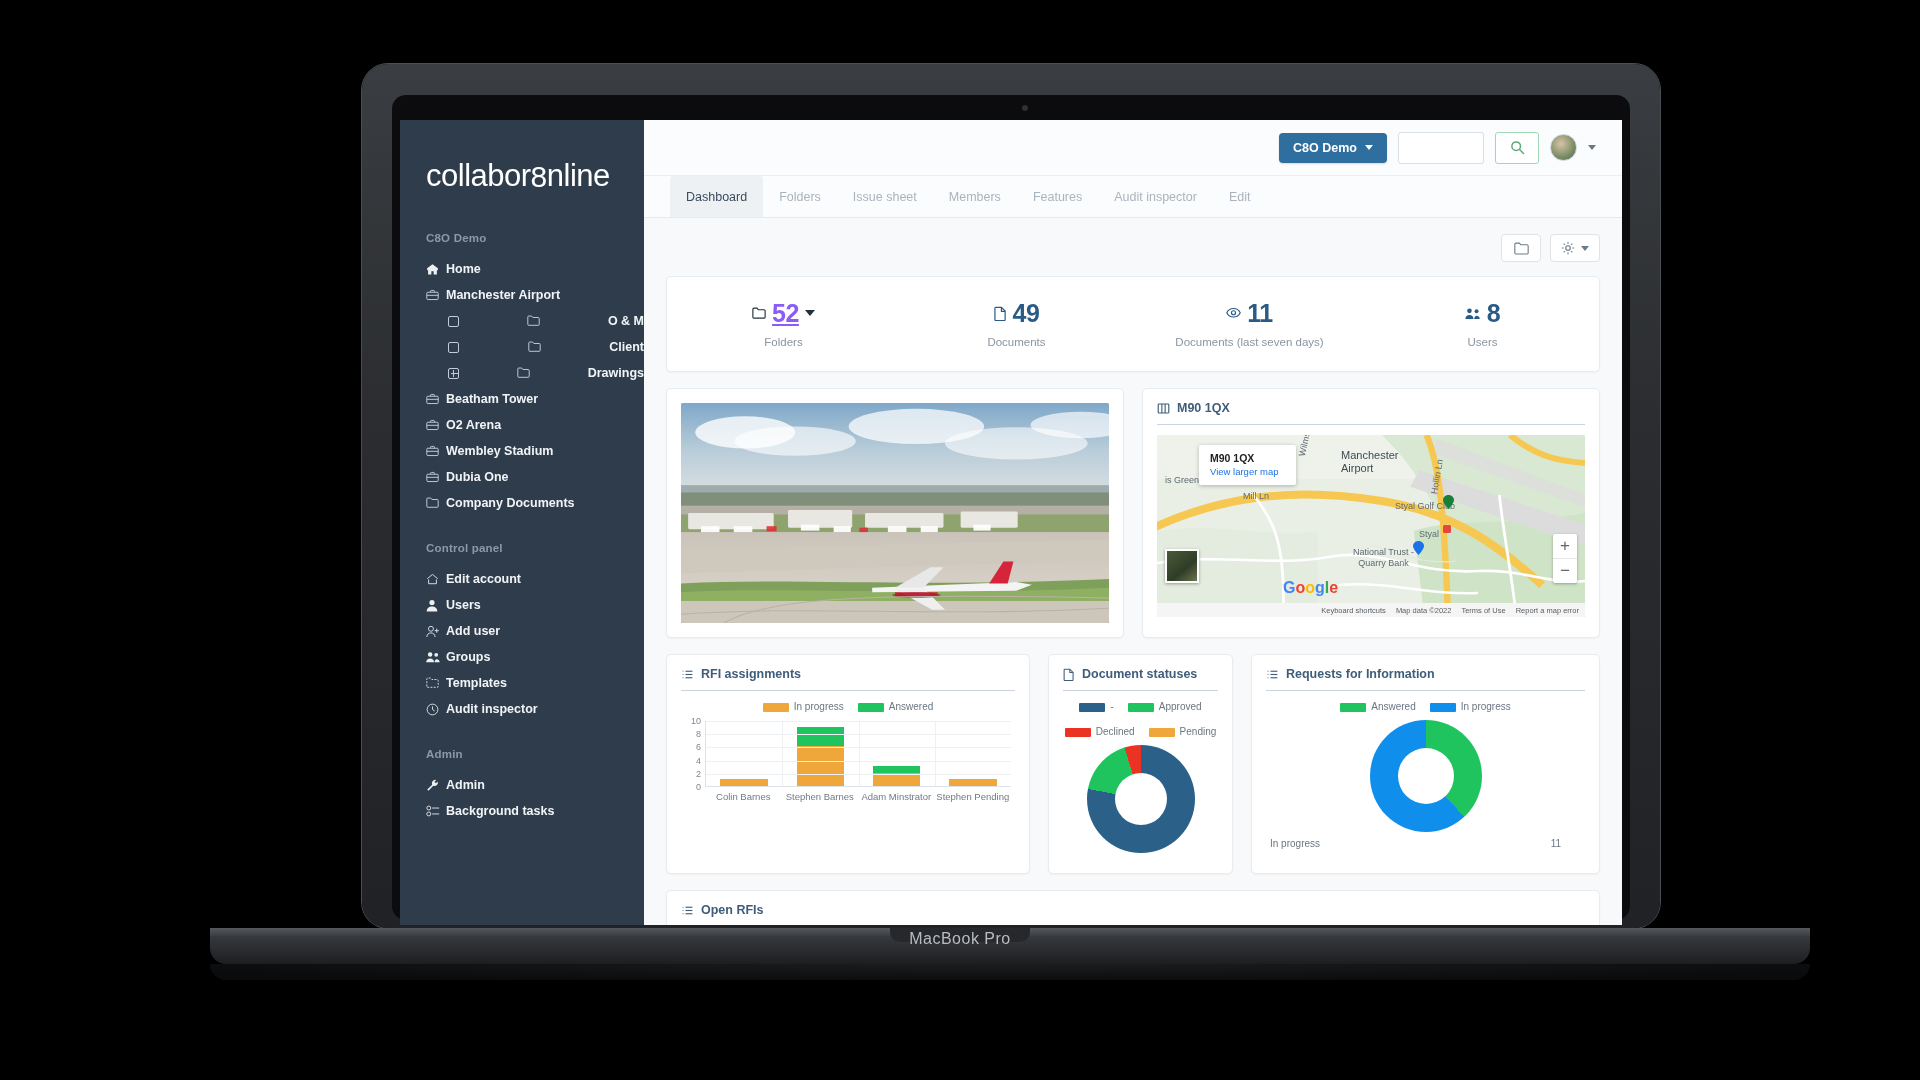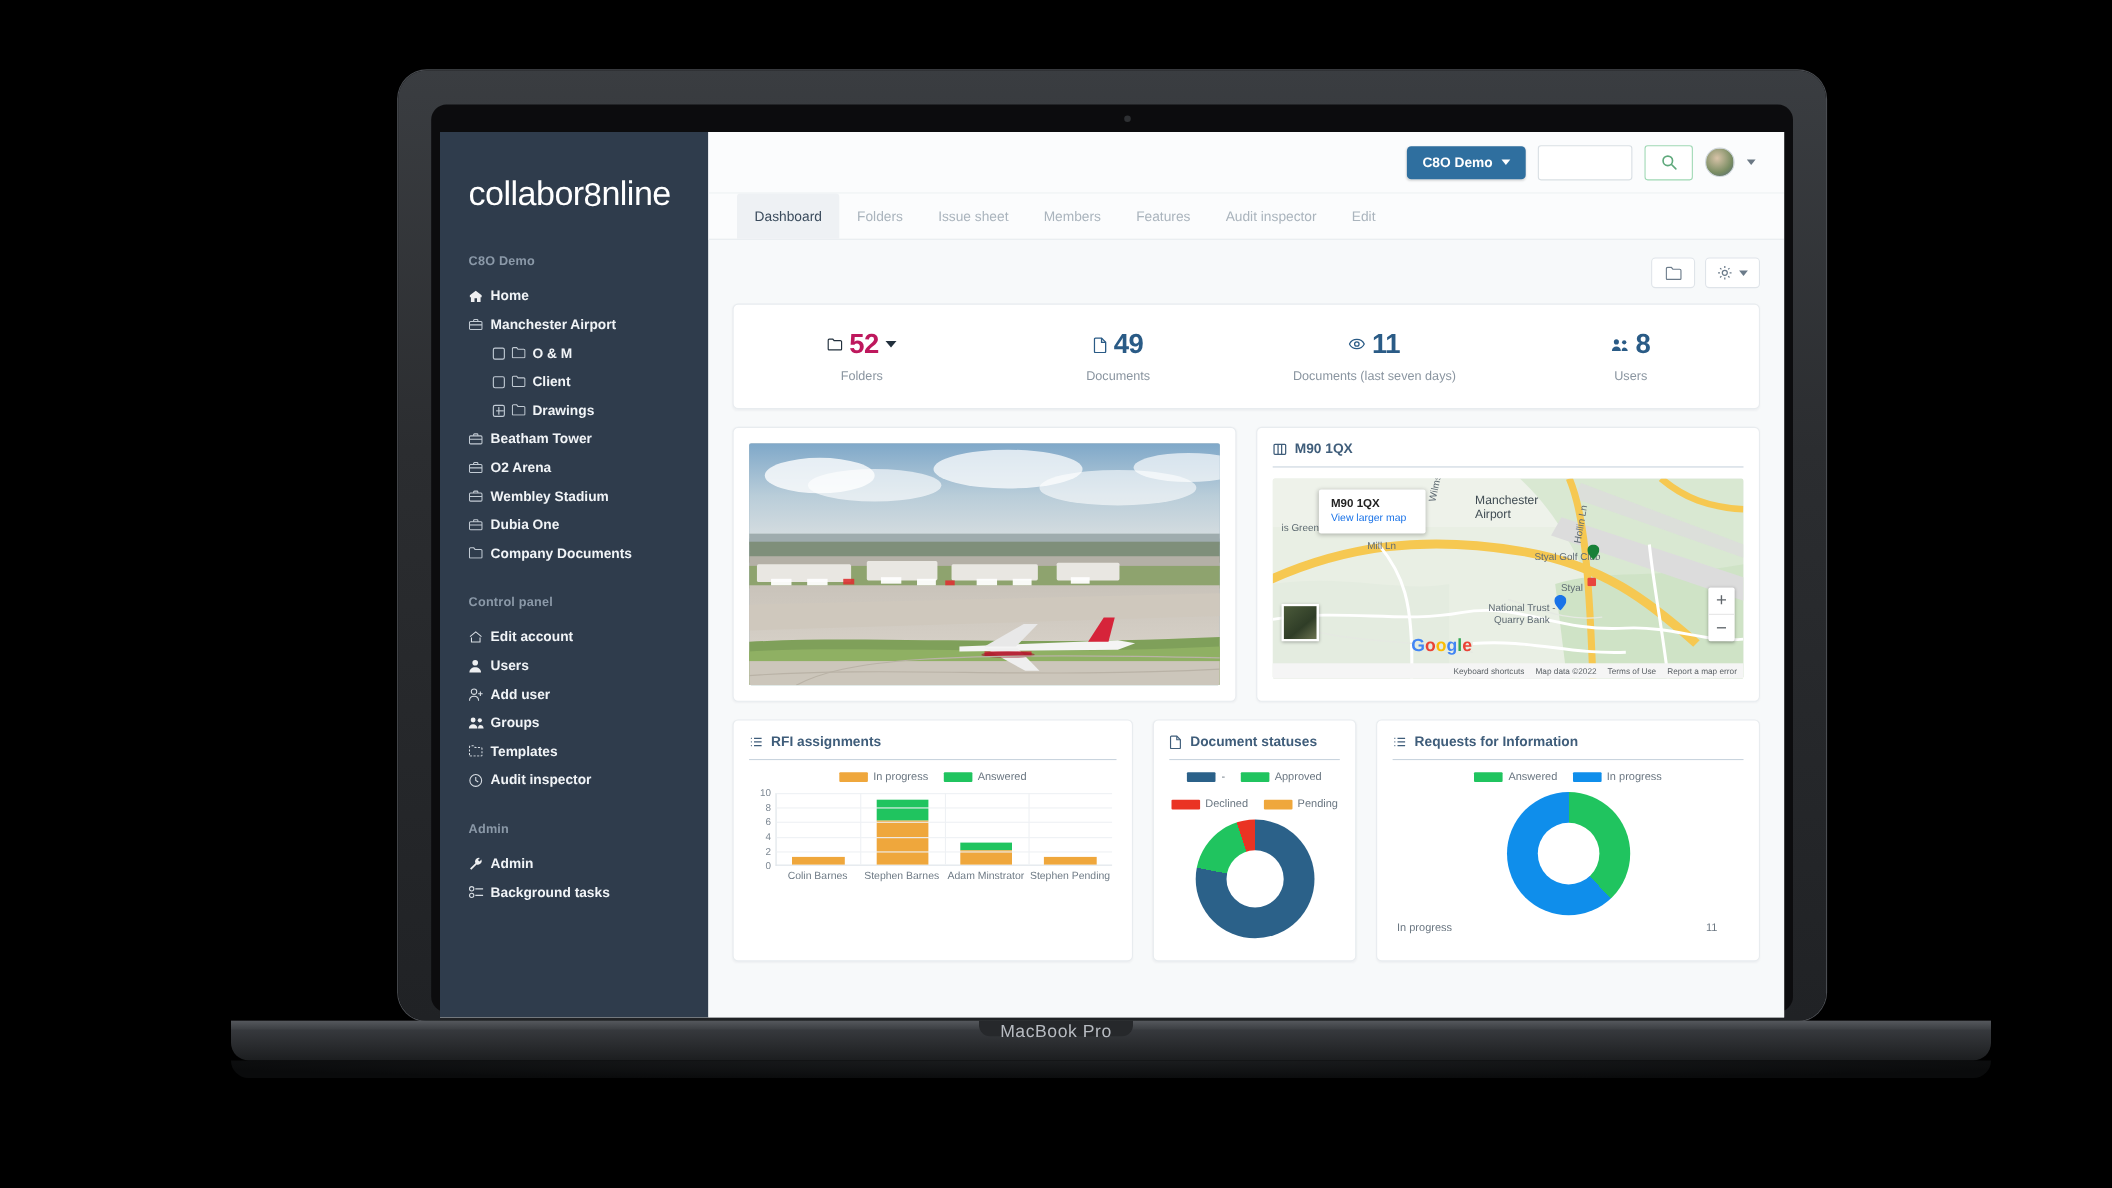"O & M" .sb-item.child { justify-content: none -> space-between }
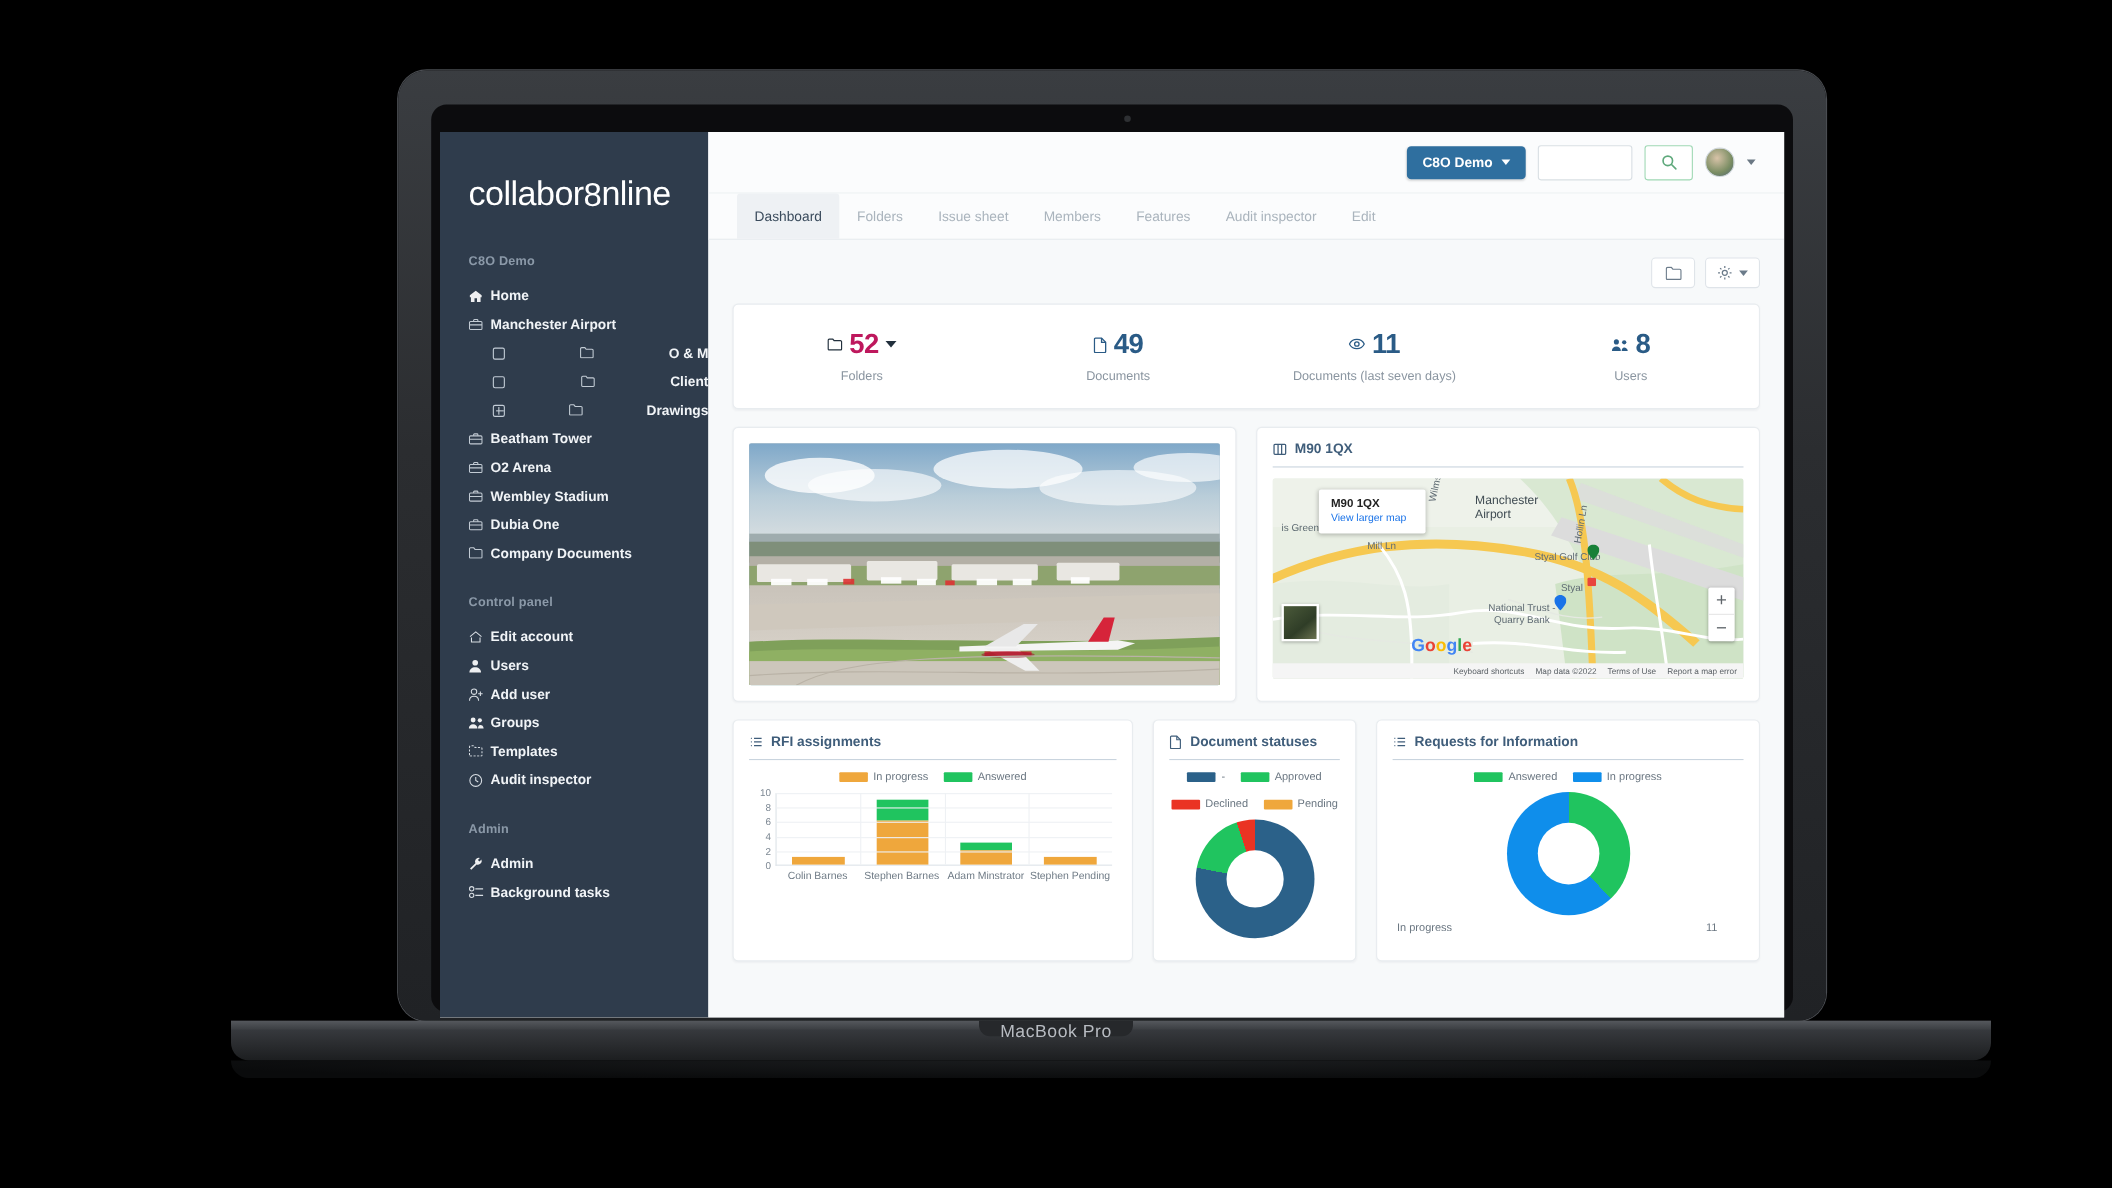"52" .stat-first .num { color: #be185d -> #8b5cf6; text-decoration: none -> underline }
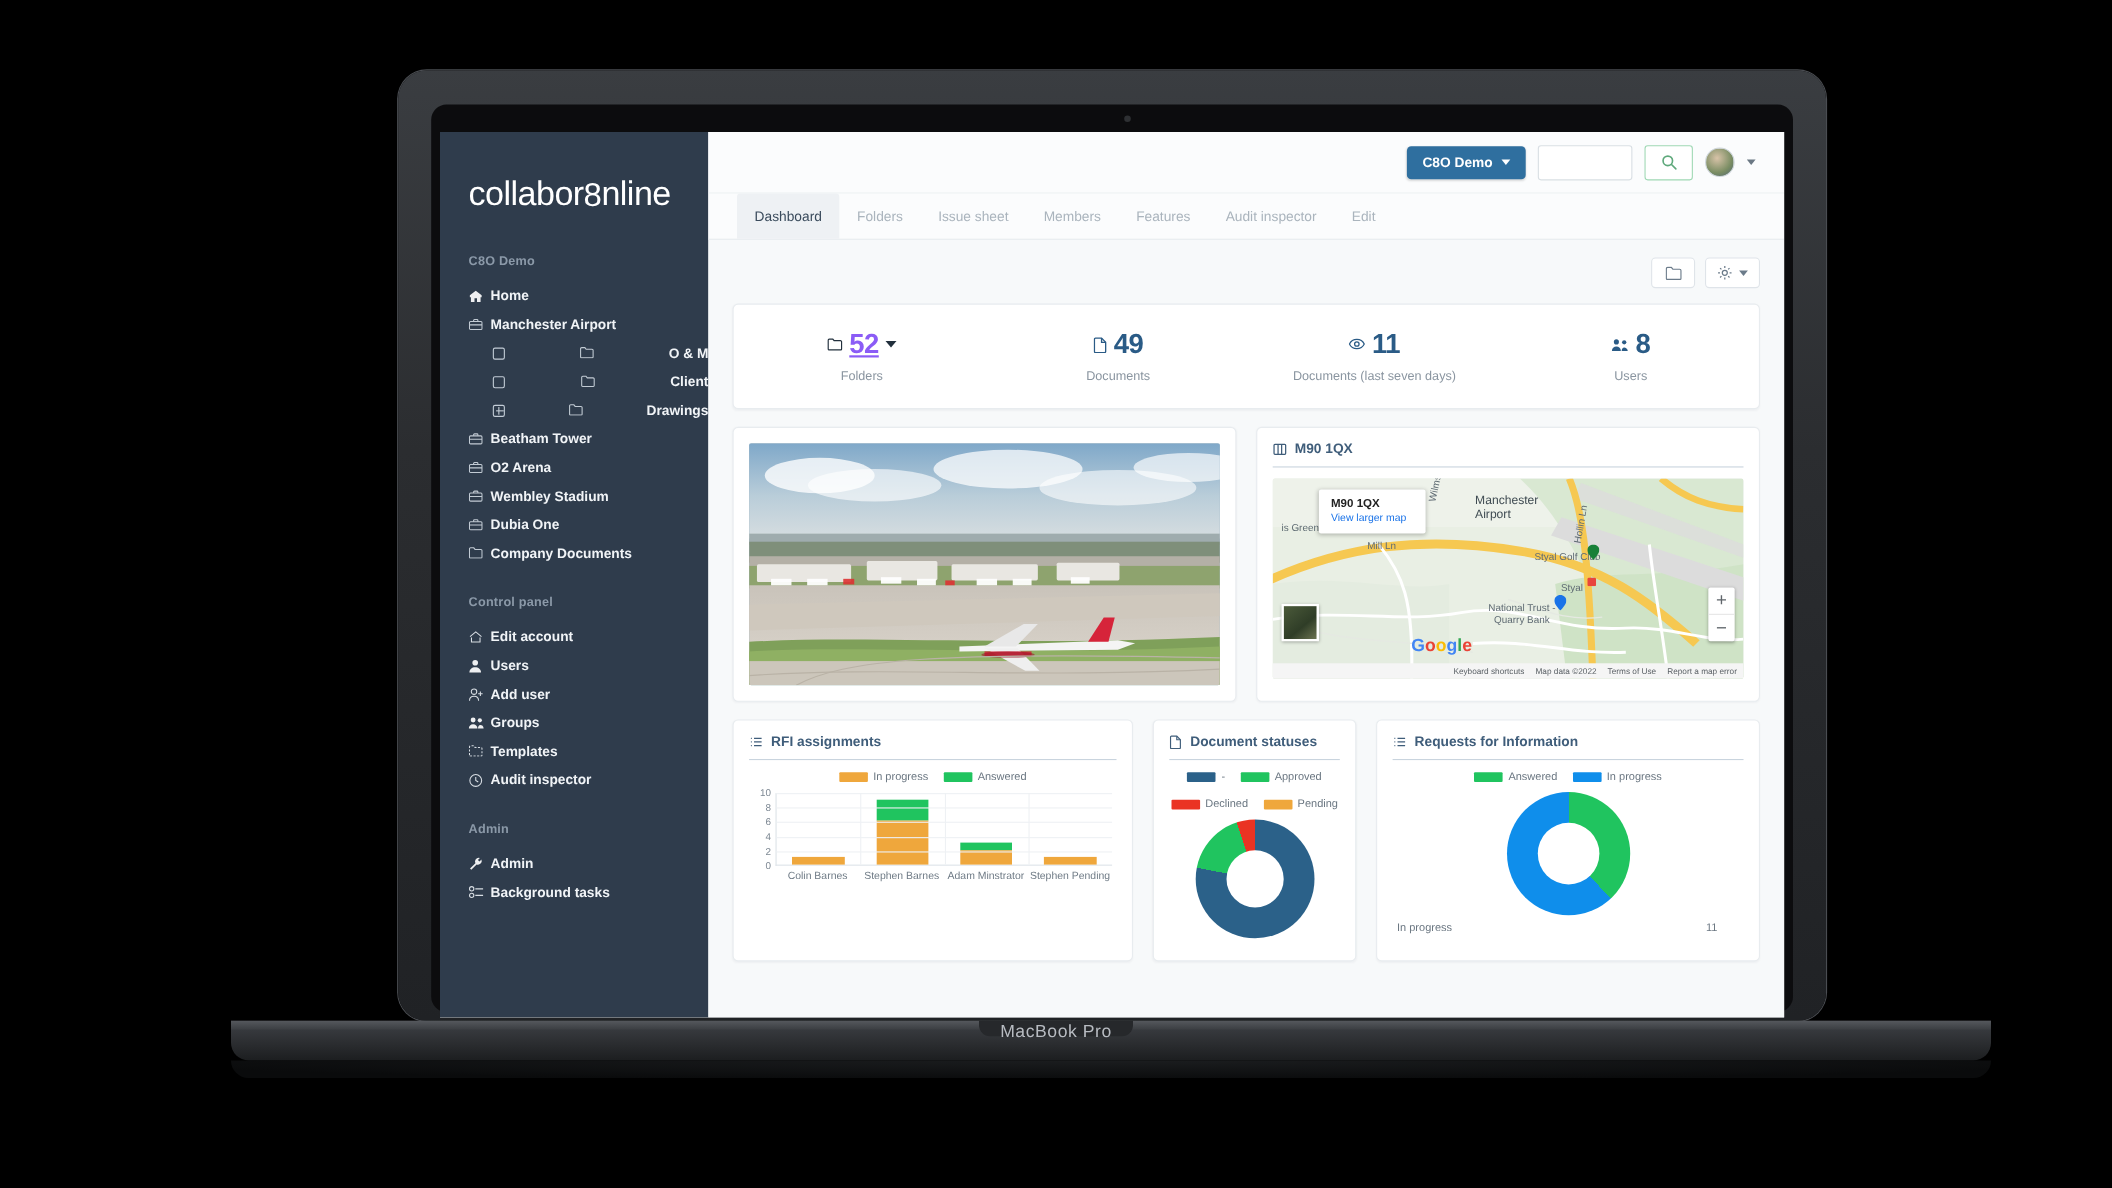"Open RFIs" div.card { html: none -> <div> <div> <svg> <line></line> <line></line> <line></line> <line></line> <line></line> <line></line> </svg> <span>Open RFIs</span> </div> </div> }
